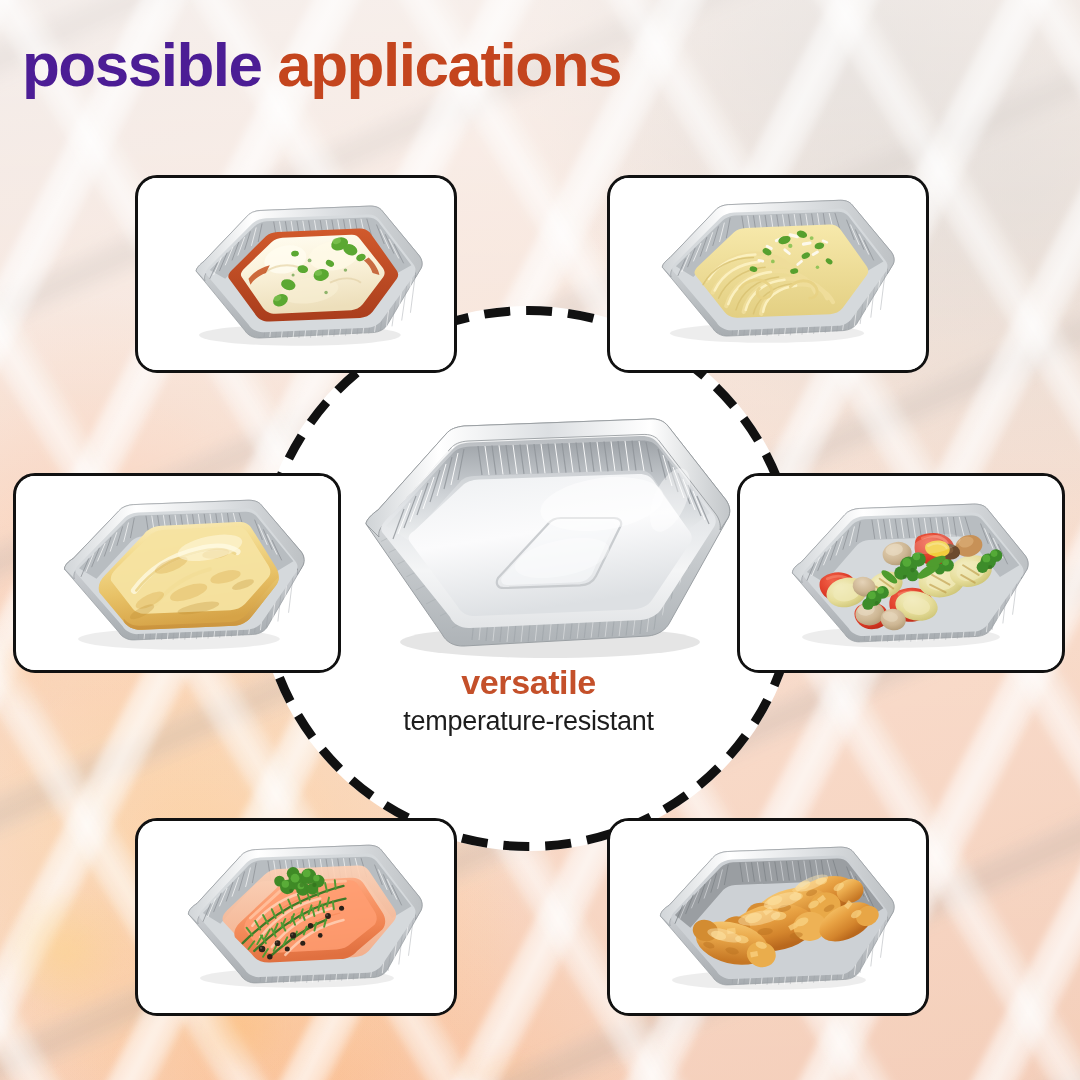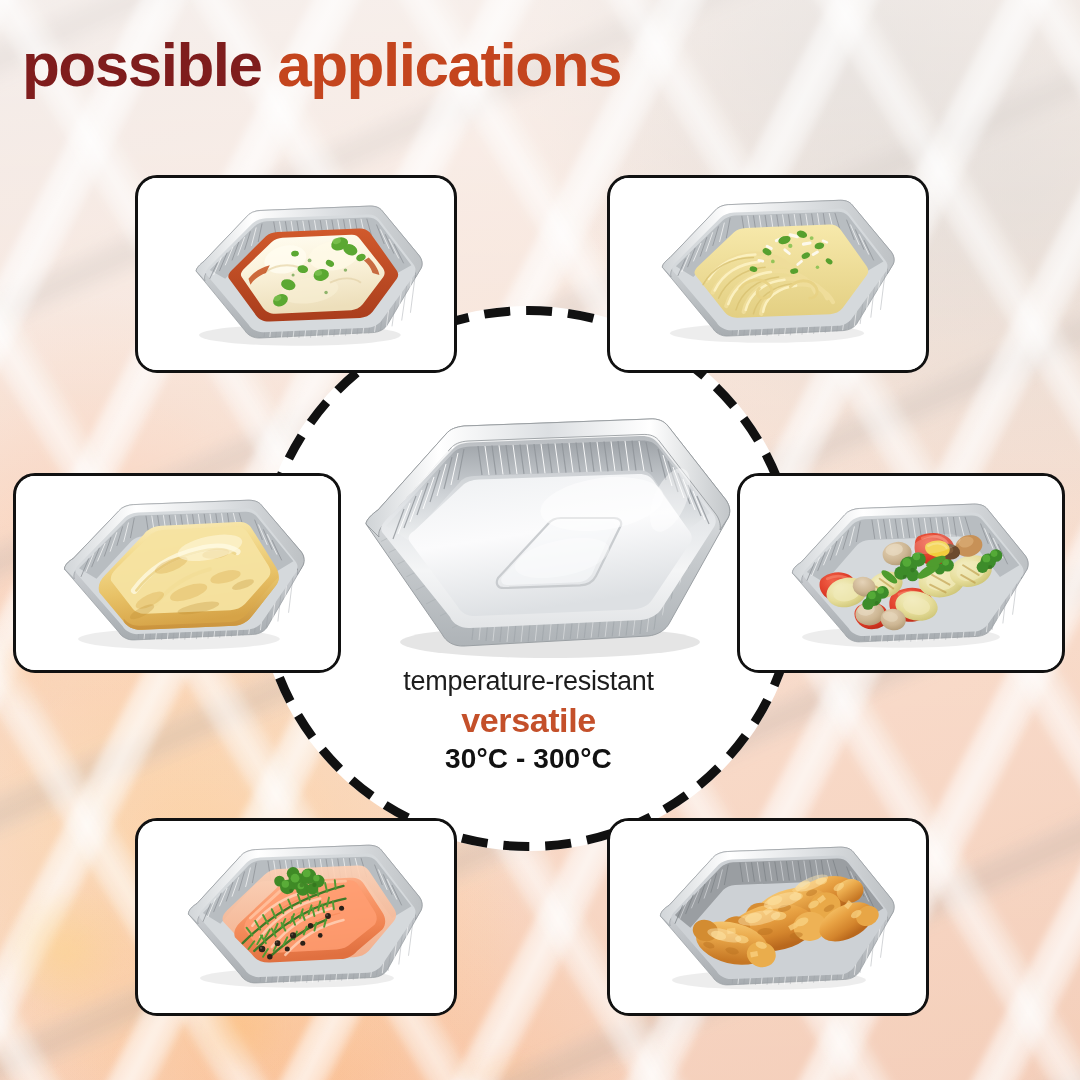"possible" #heading .w1 { color: #7f1d1d -> #4c1d95 }
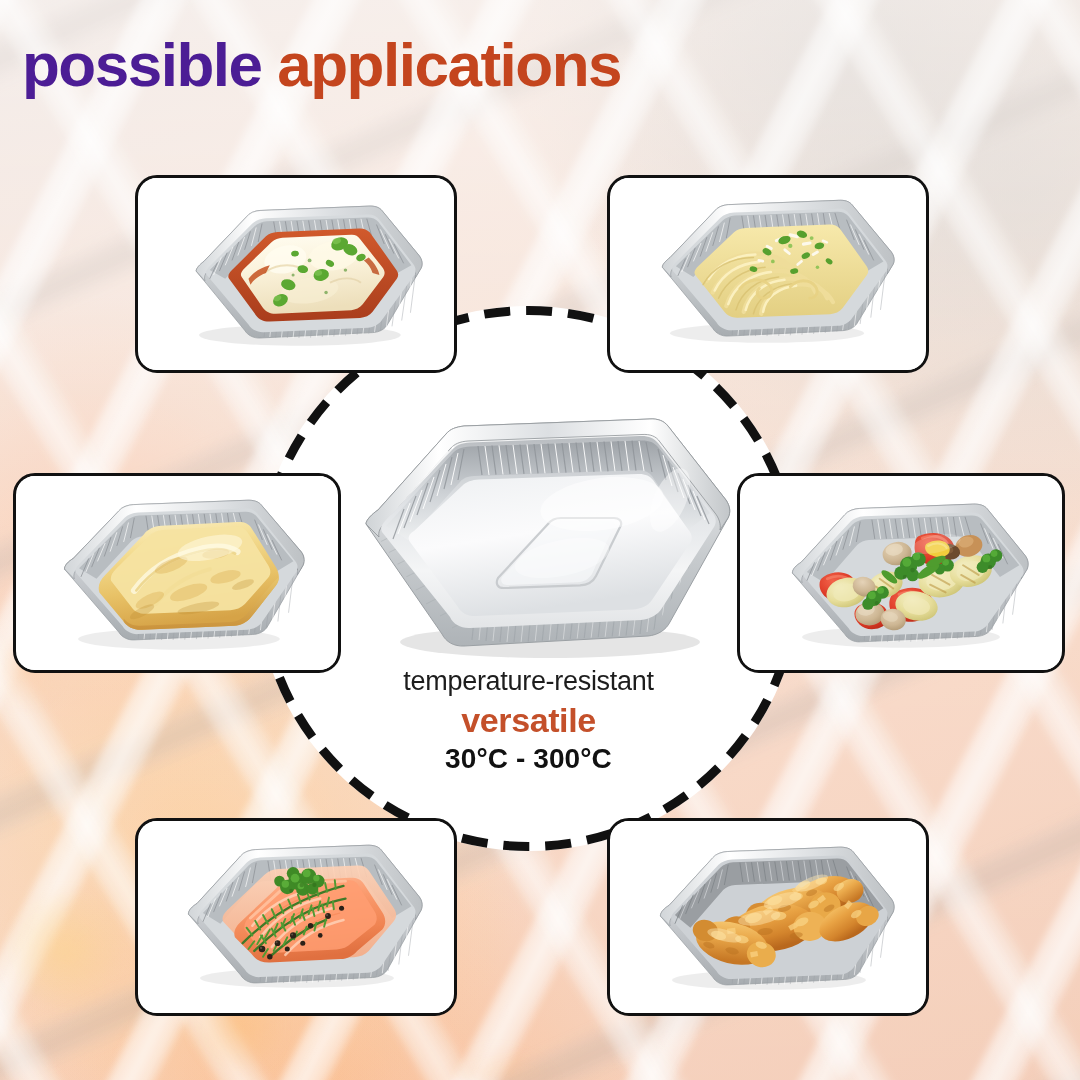"temperature-resistant" div { order: before "versatile" -> after "versatile" }
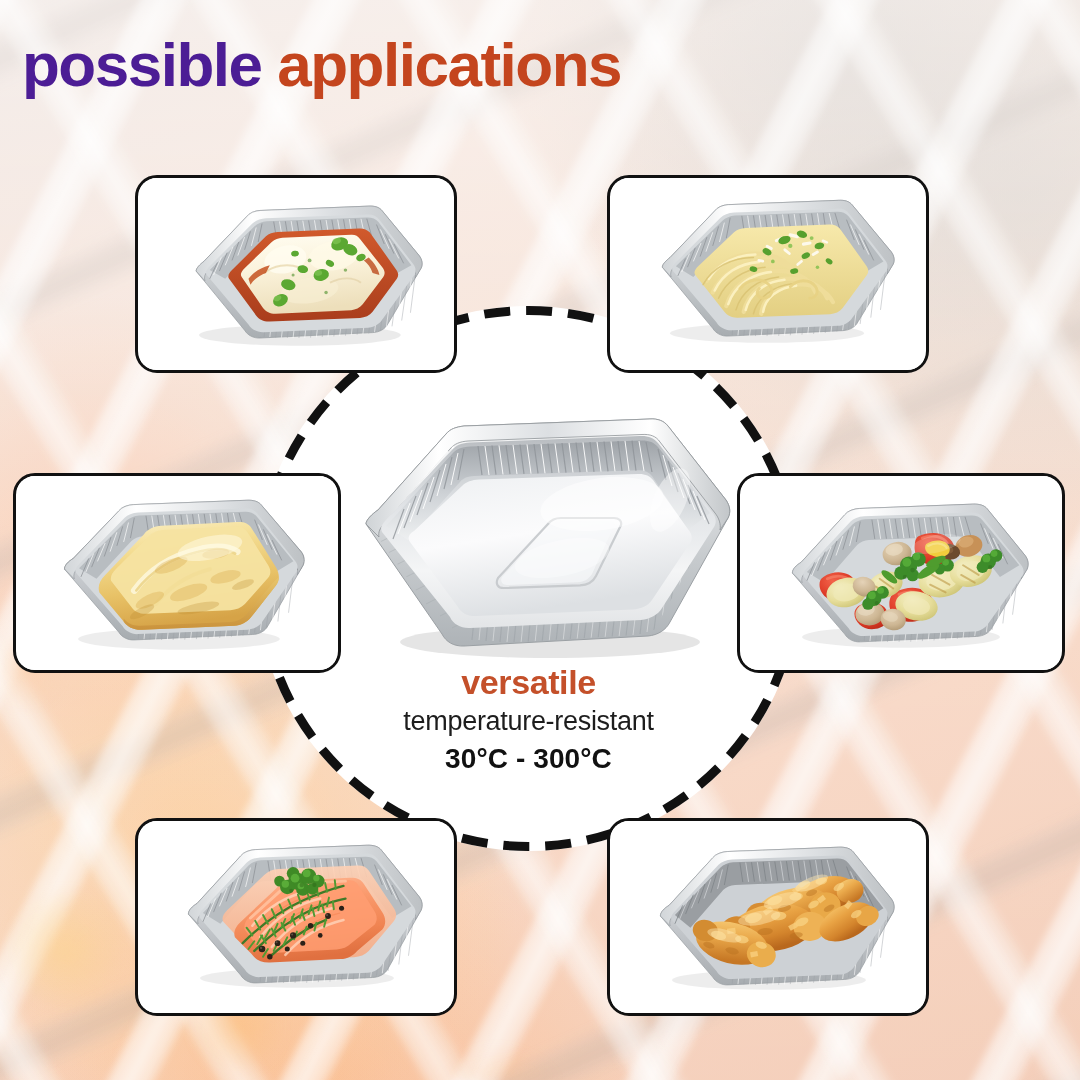"30°C - 300°C" div { html: <div>30°C - 300°C</div> -> none }
